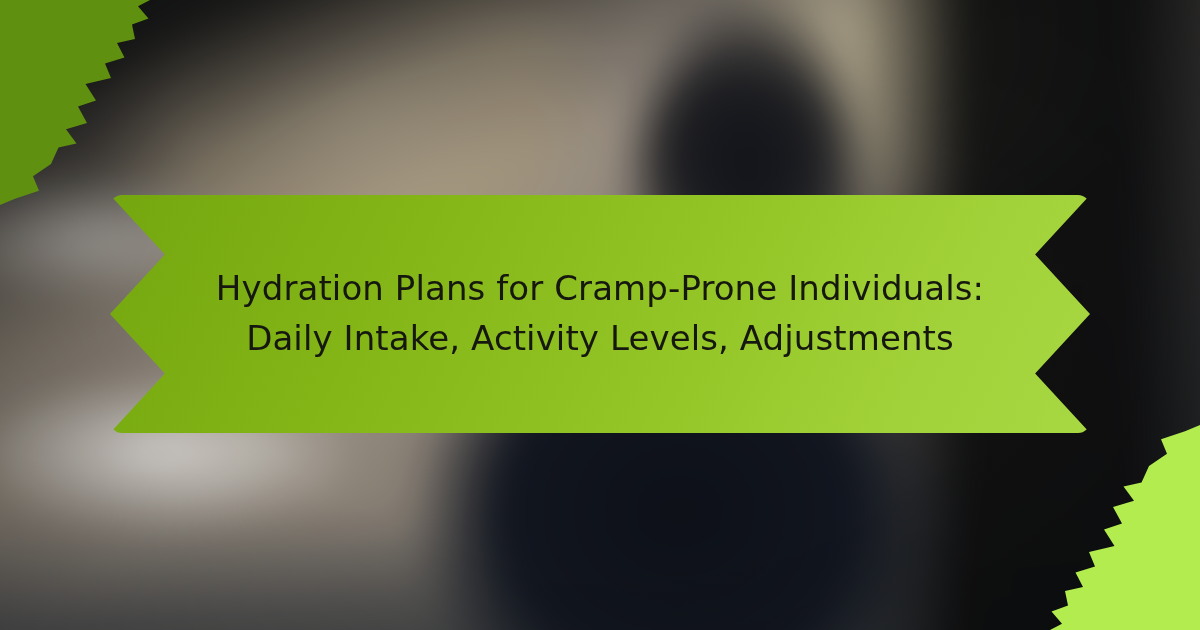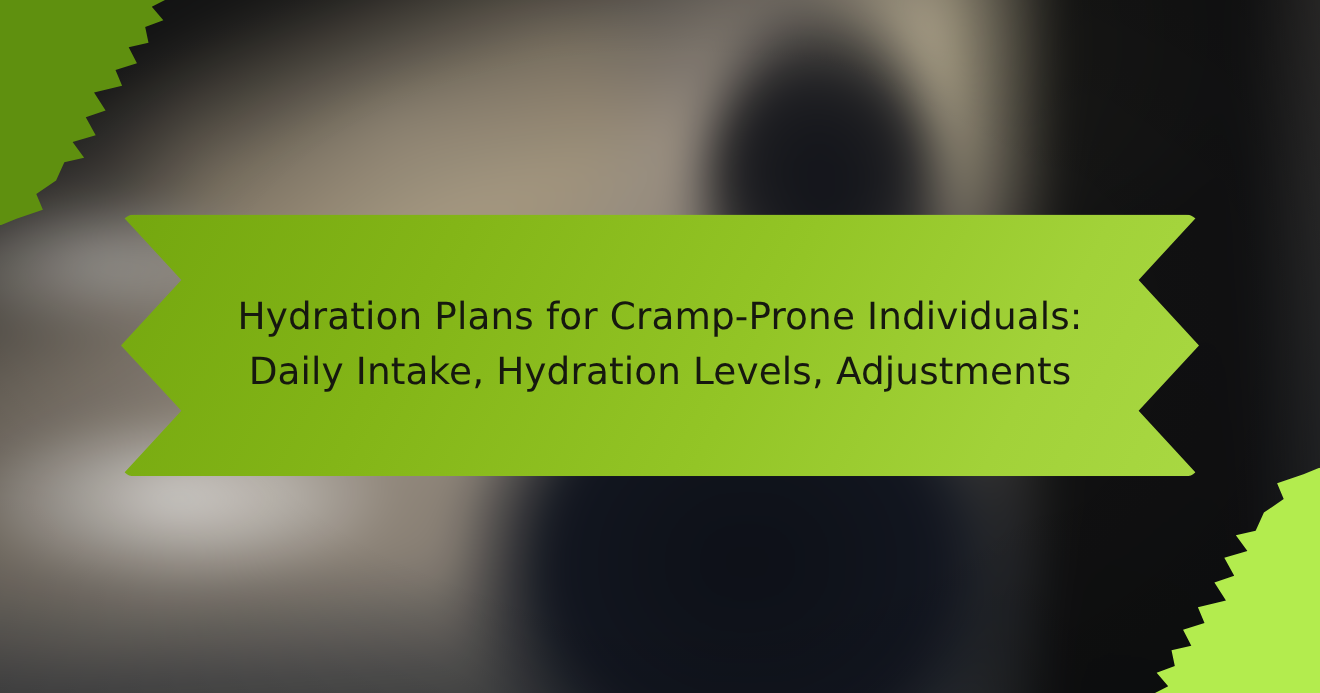"Daily Intake, Hydration Levels," div.title-line { text: Hydration -> Activity }
